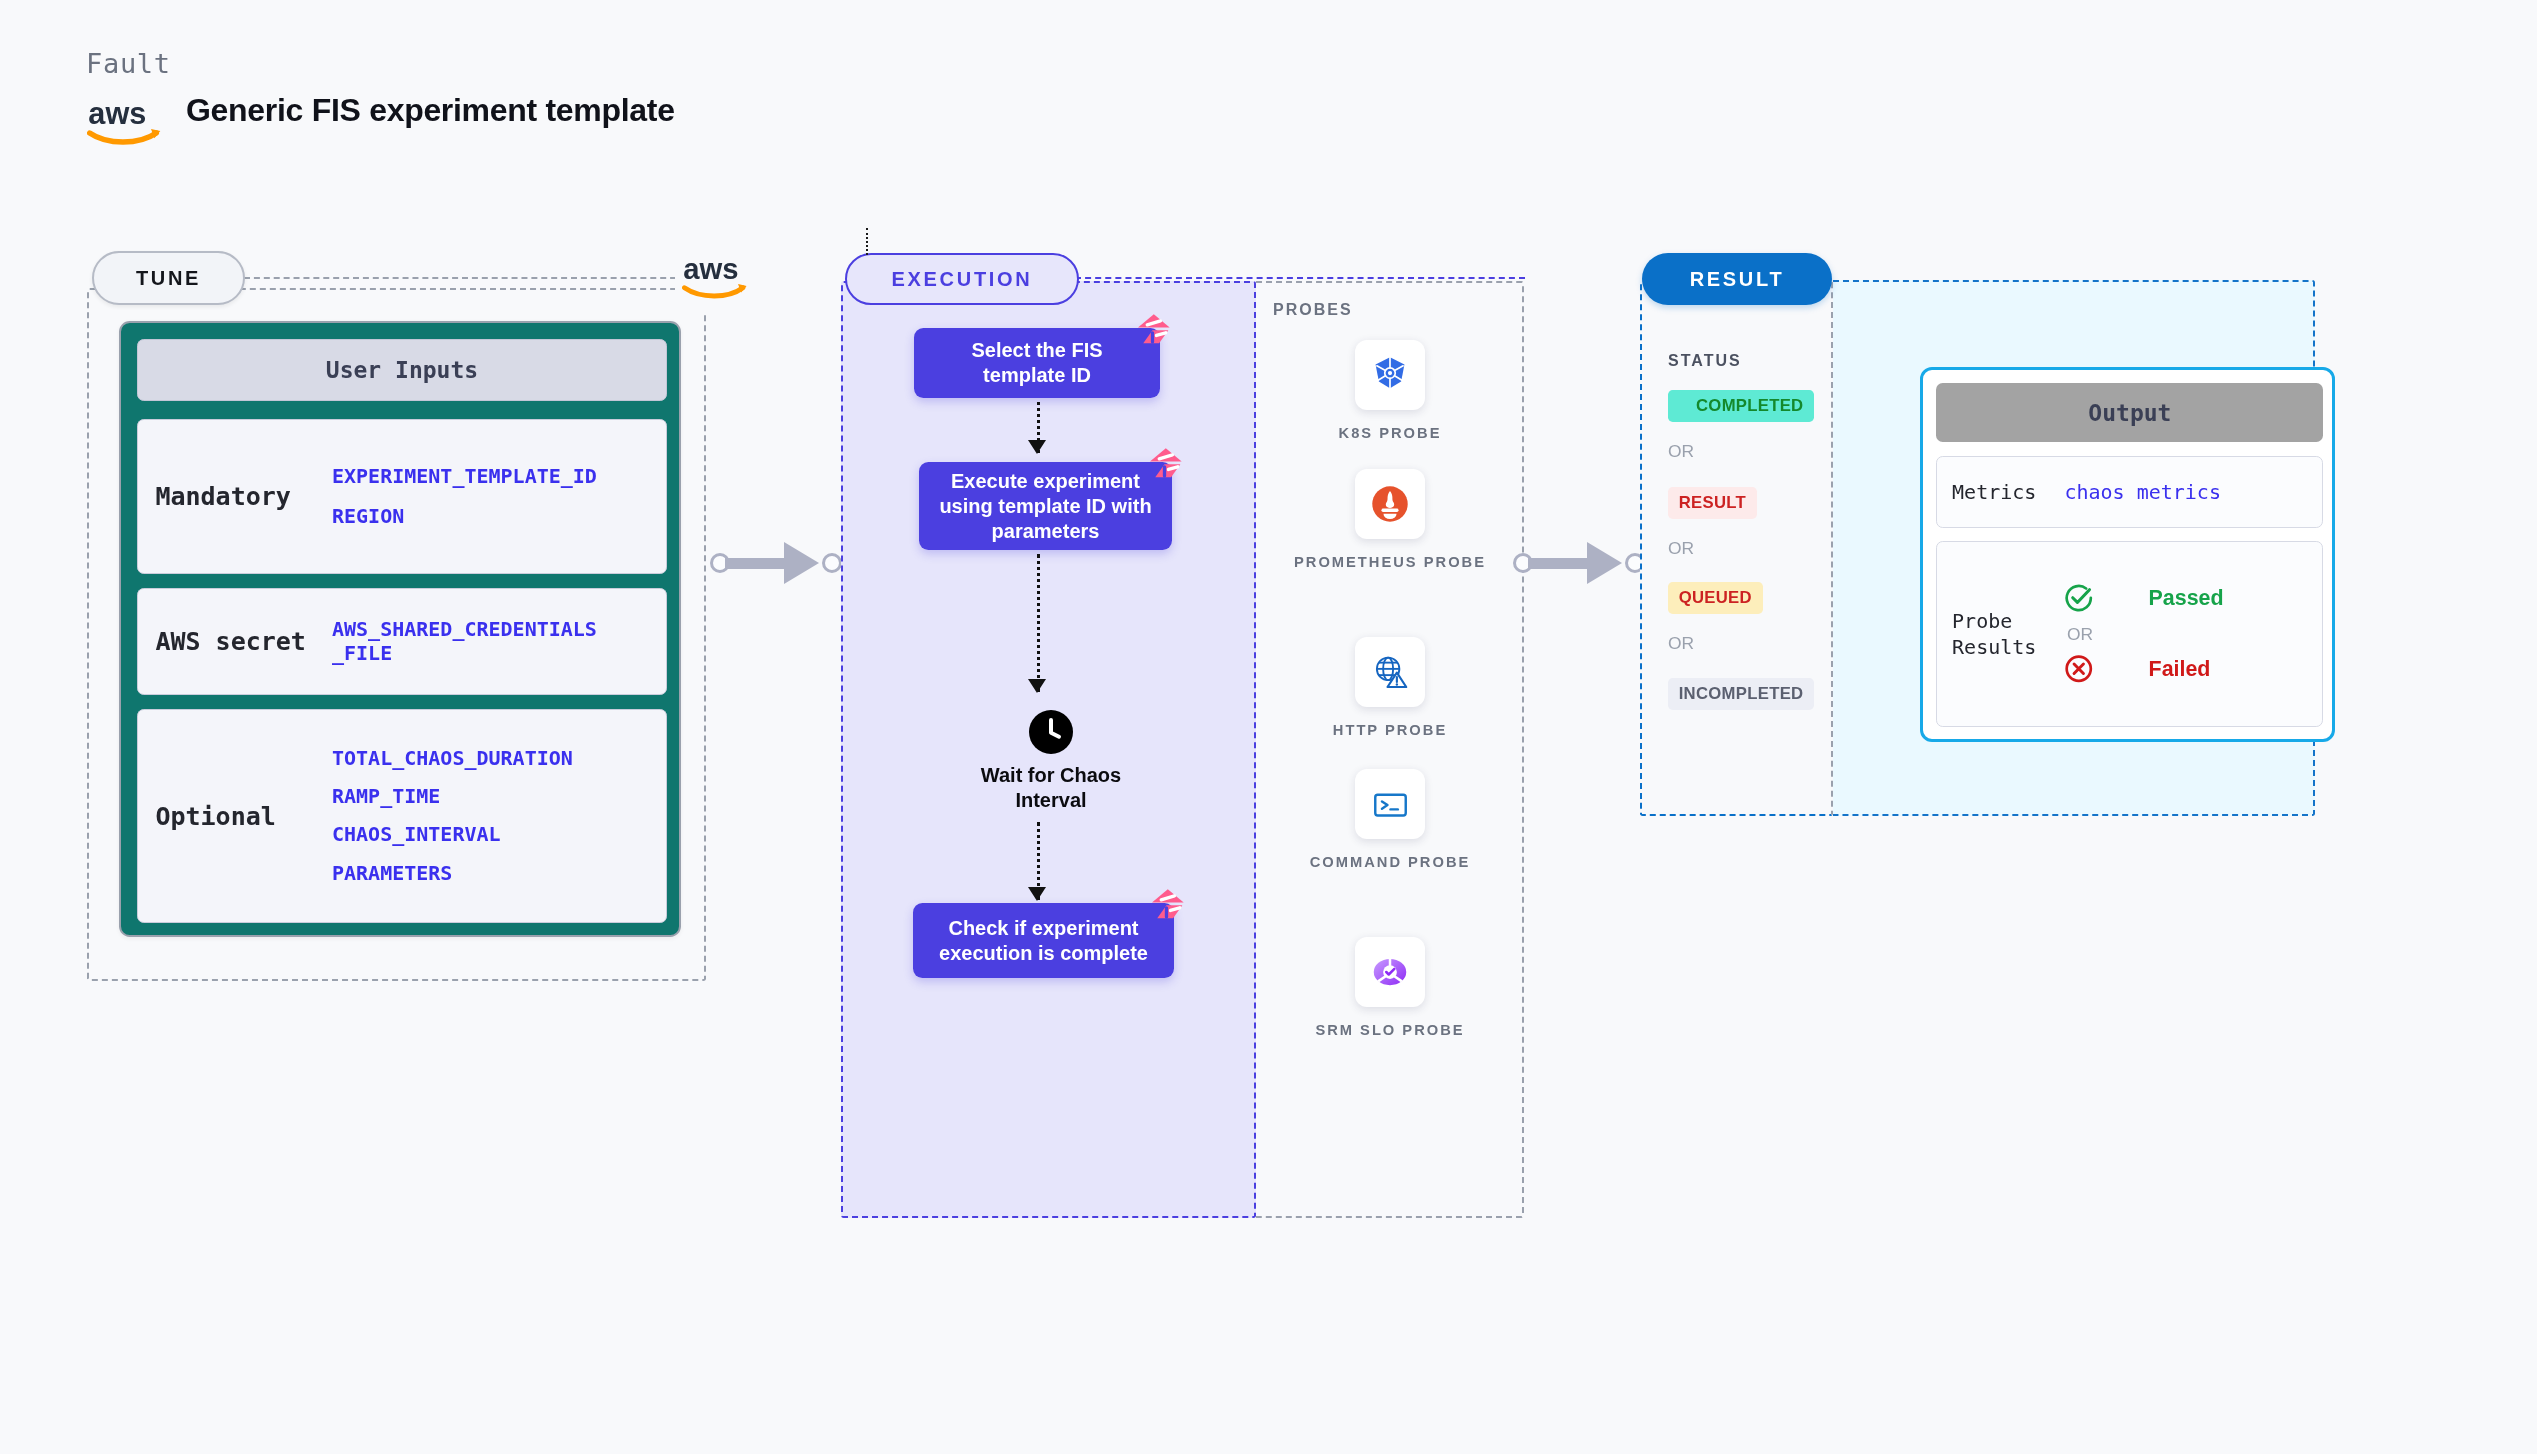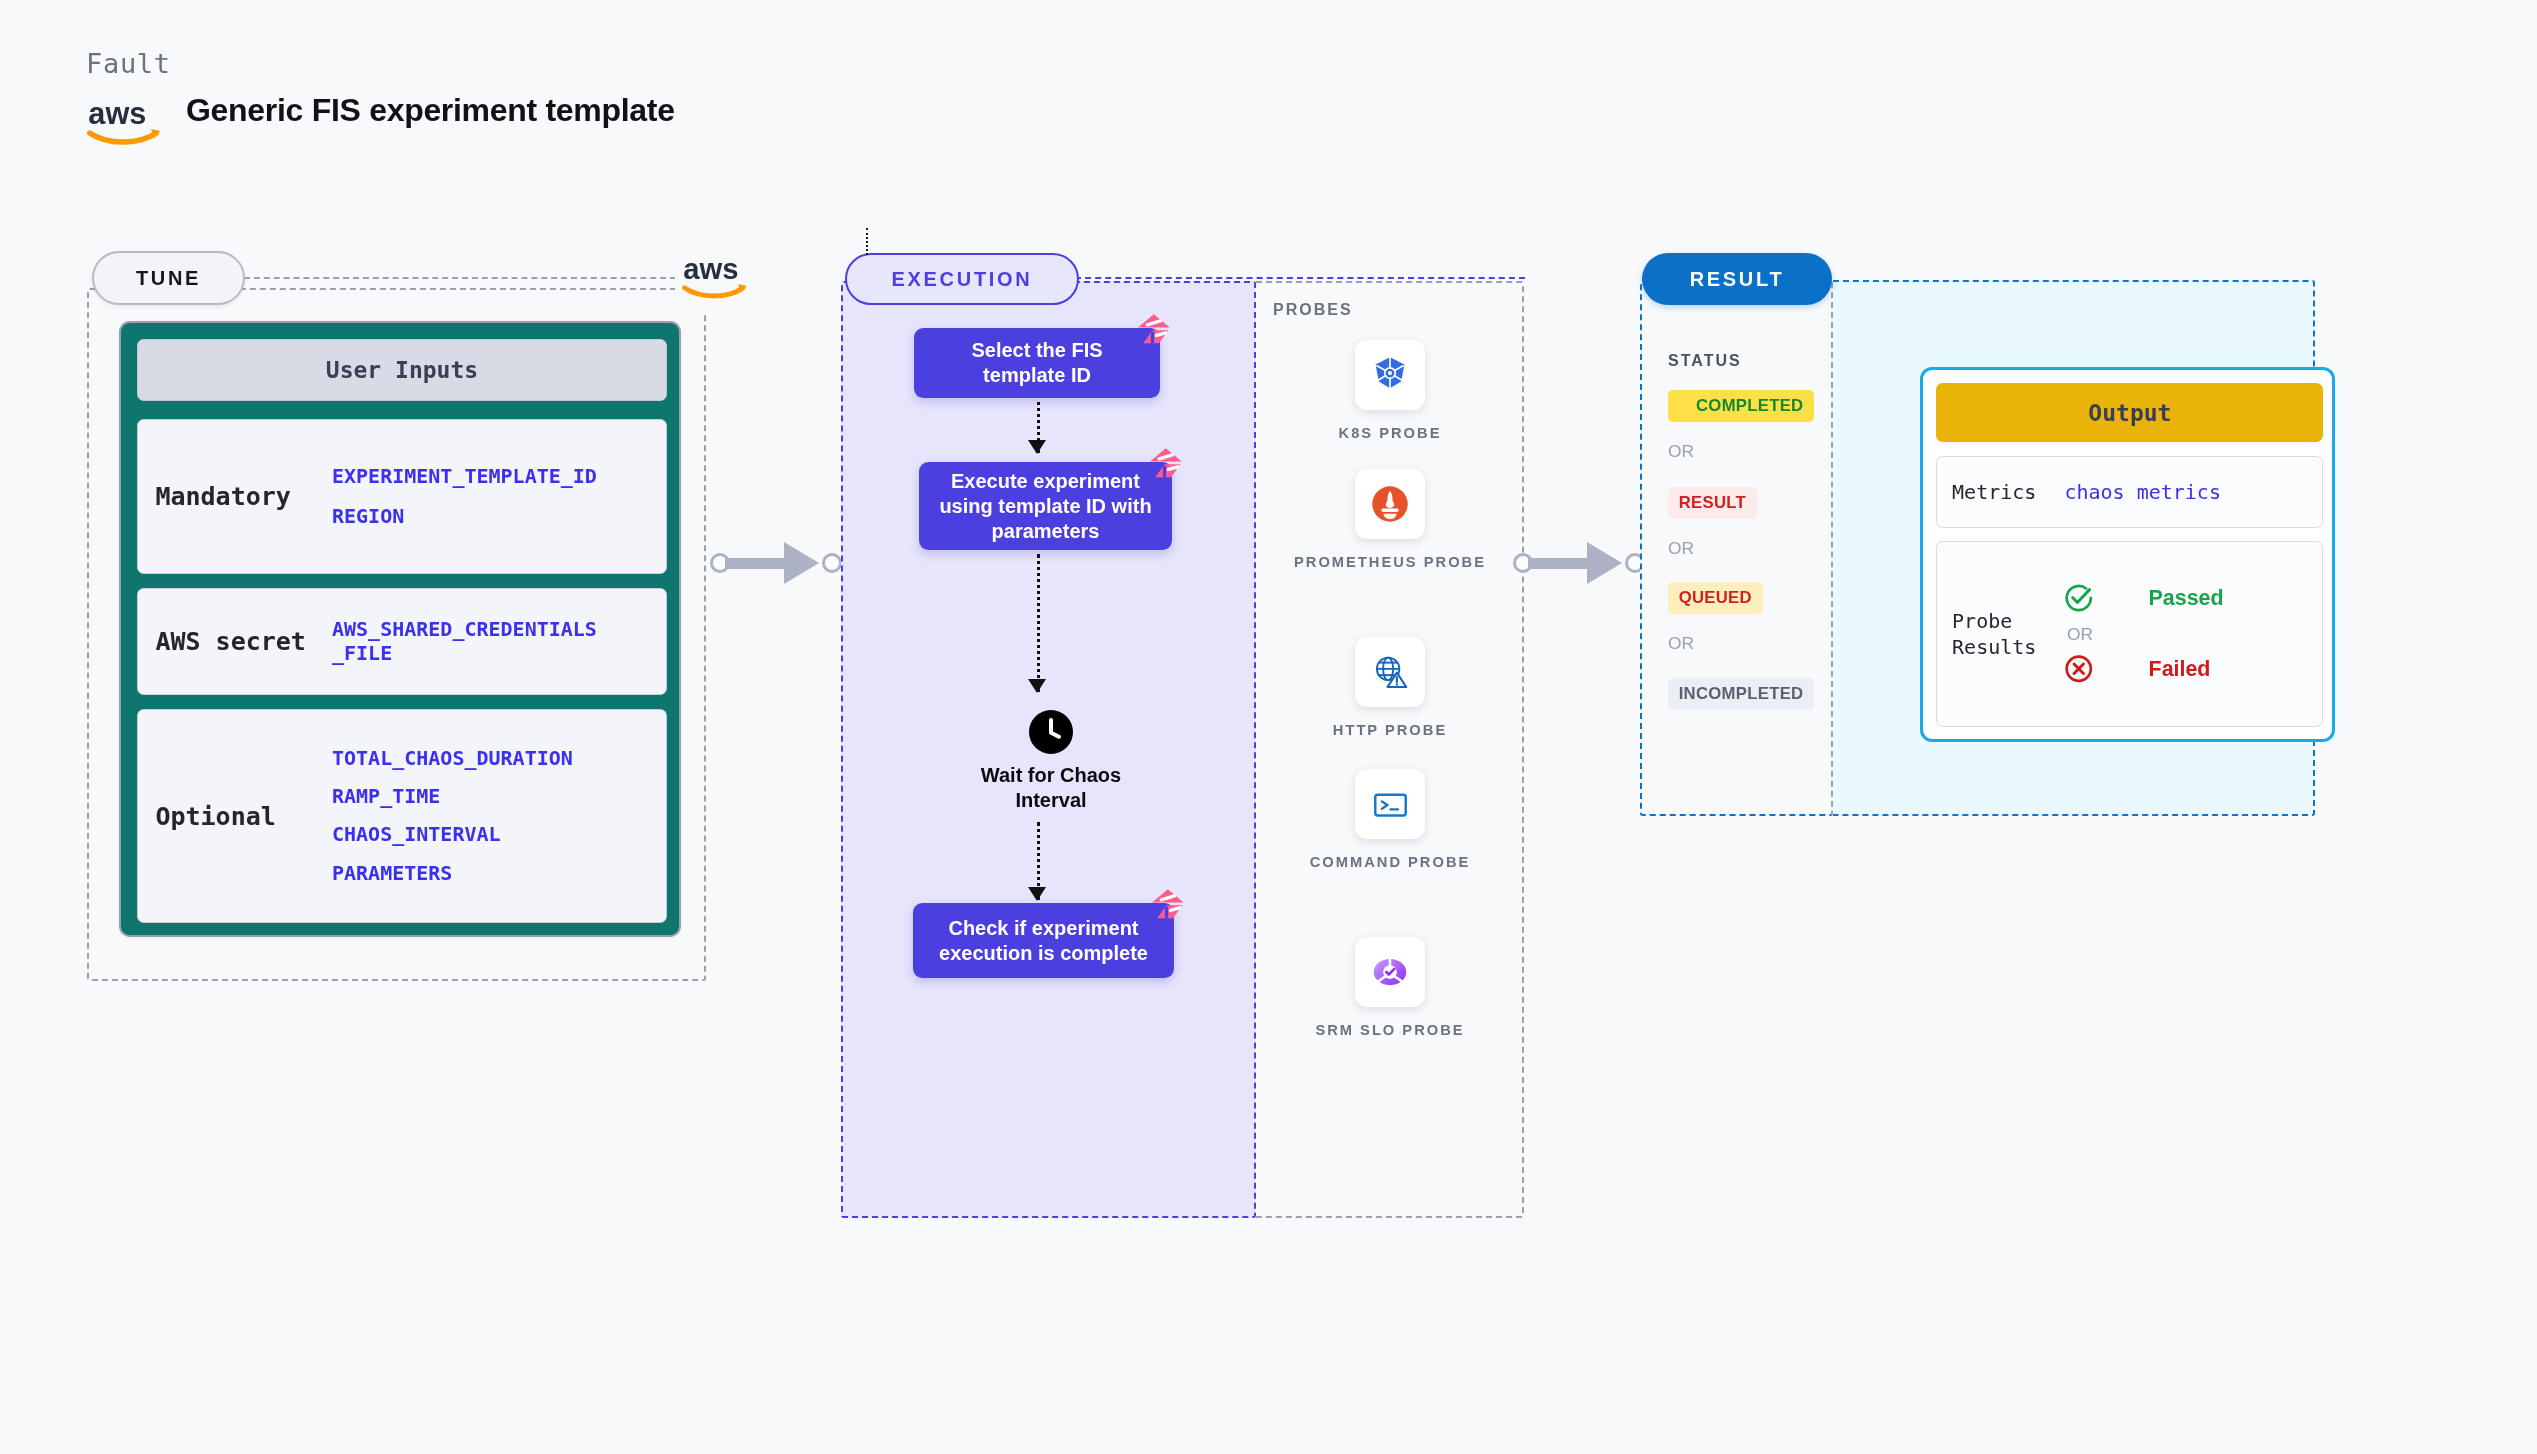"COMPLETED" div.status-badge { background: #fde047 -> #5eead4 }
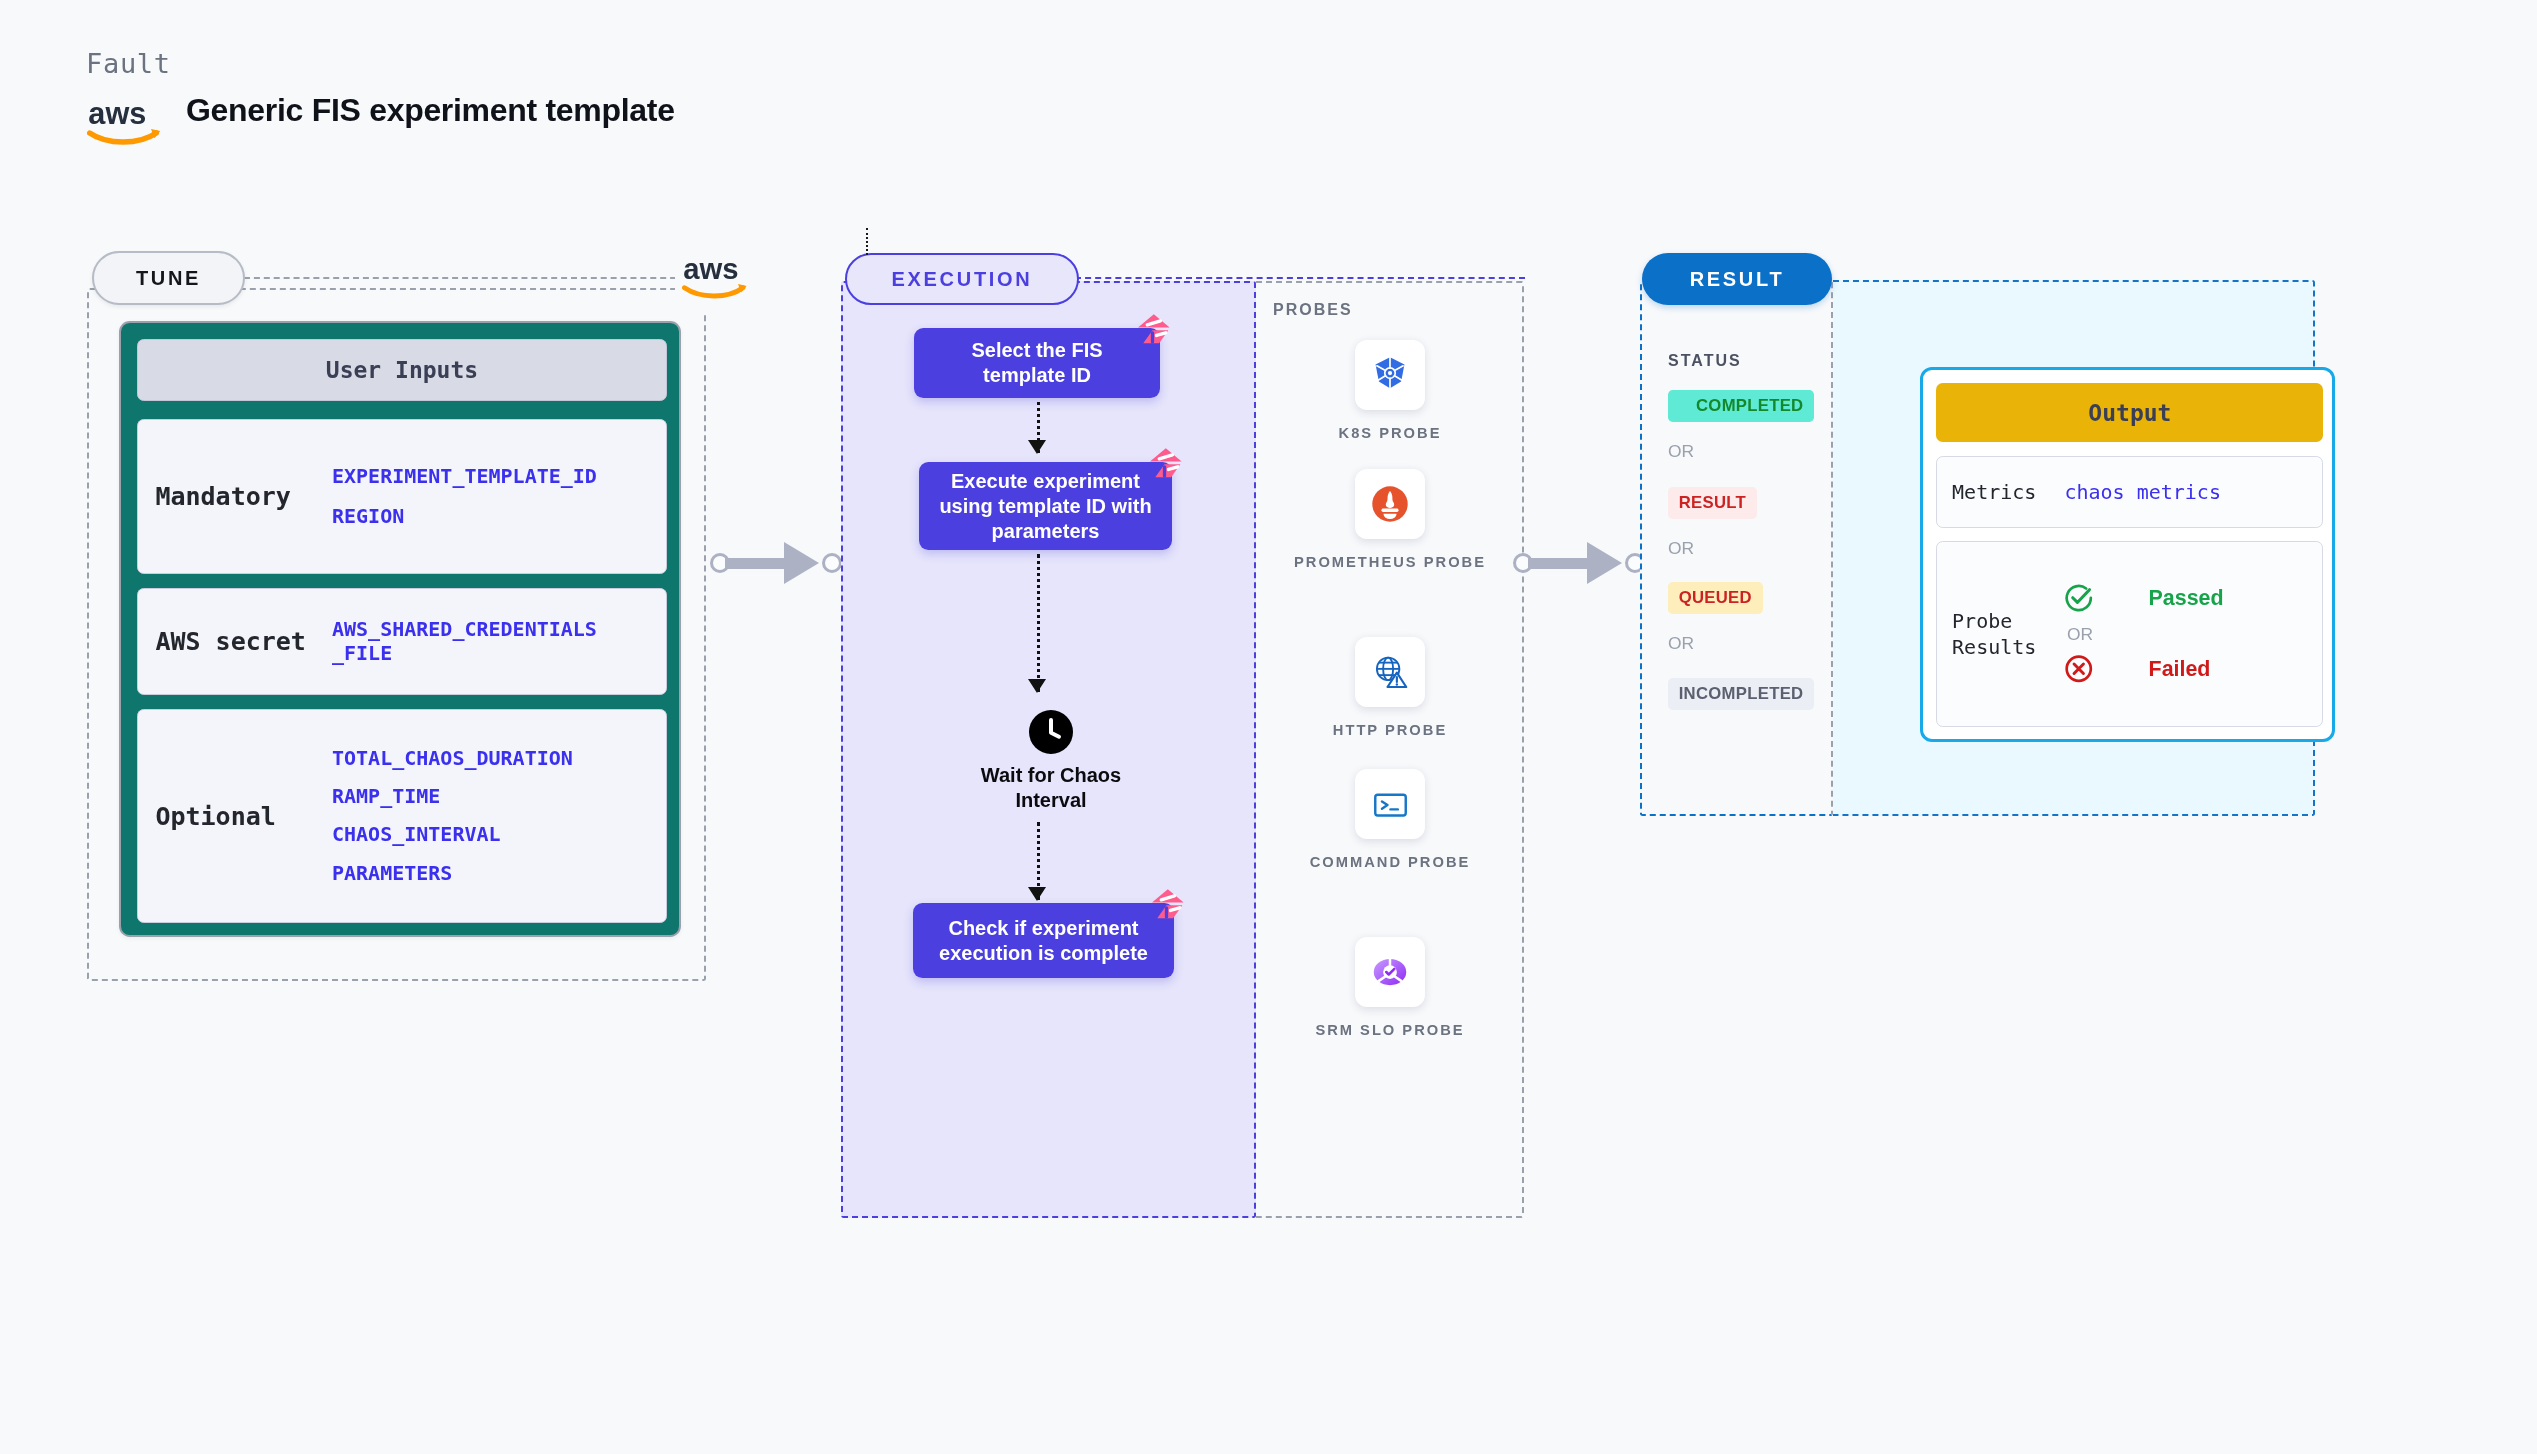"Output" #output-head { background: #eab308 -> #a3a3a3 }
